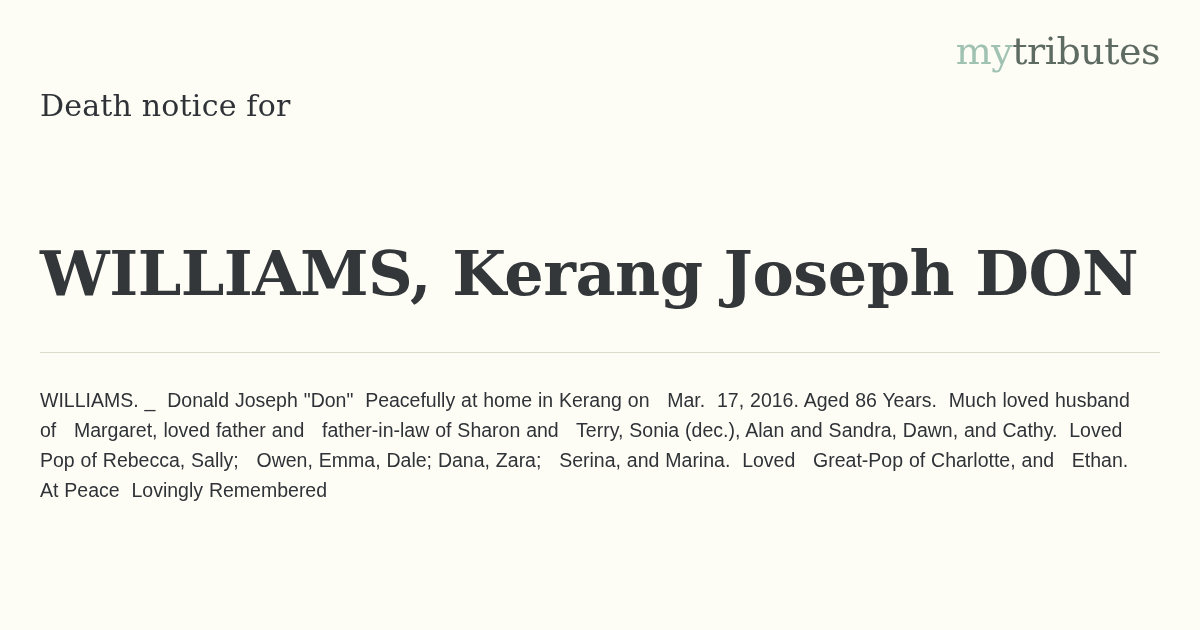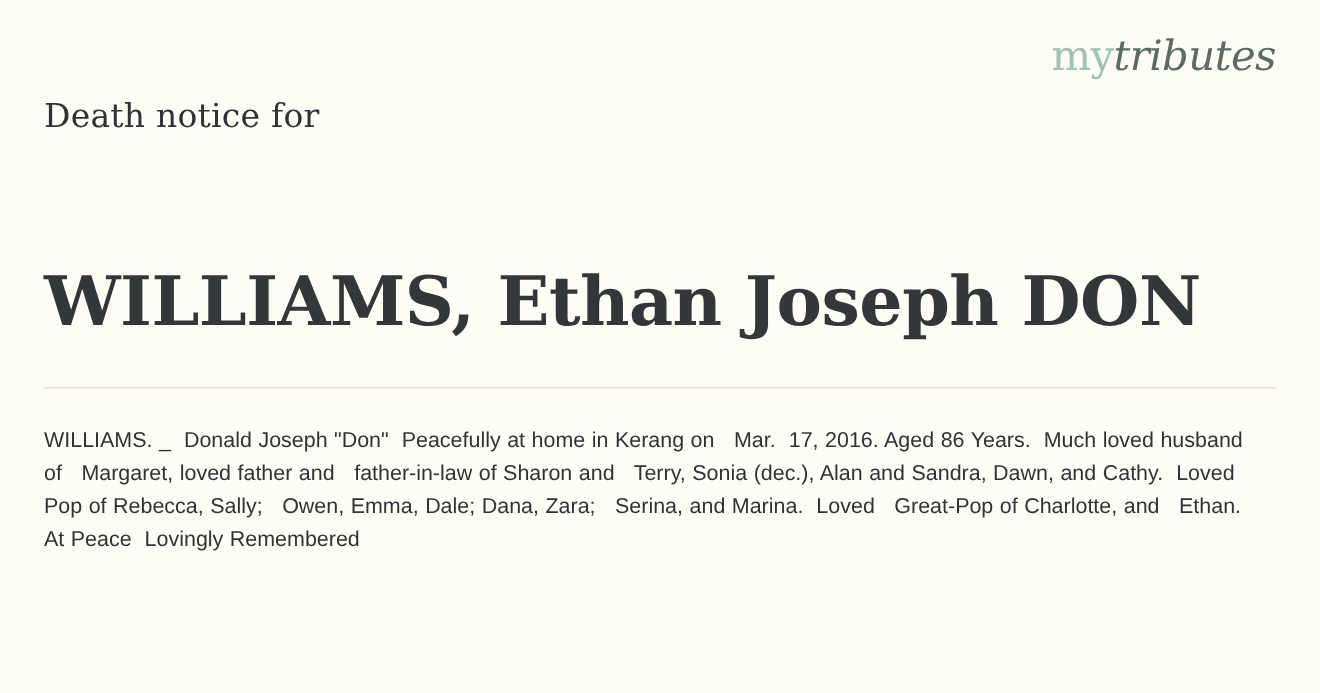"tributes" .brand .brand-tributes { font-style: italic -> none }
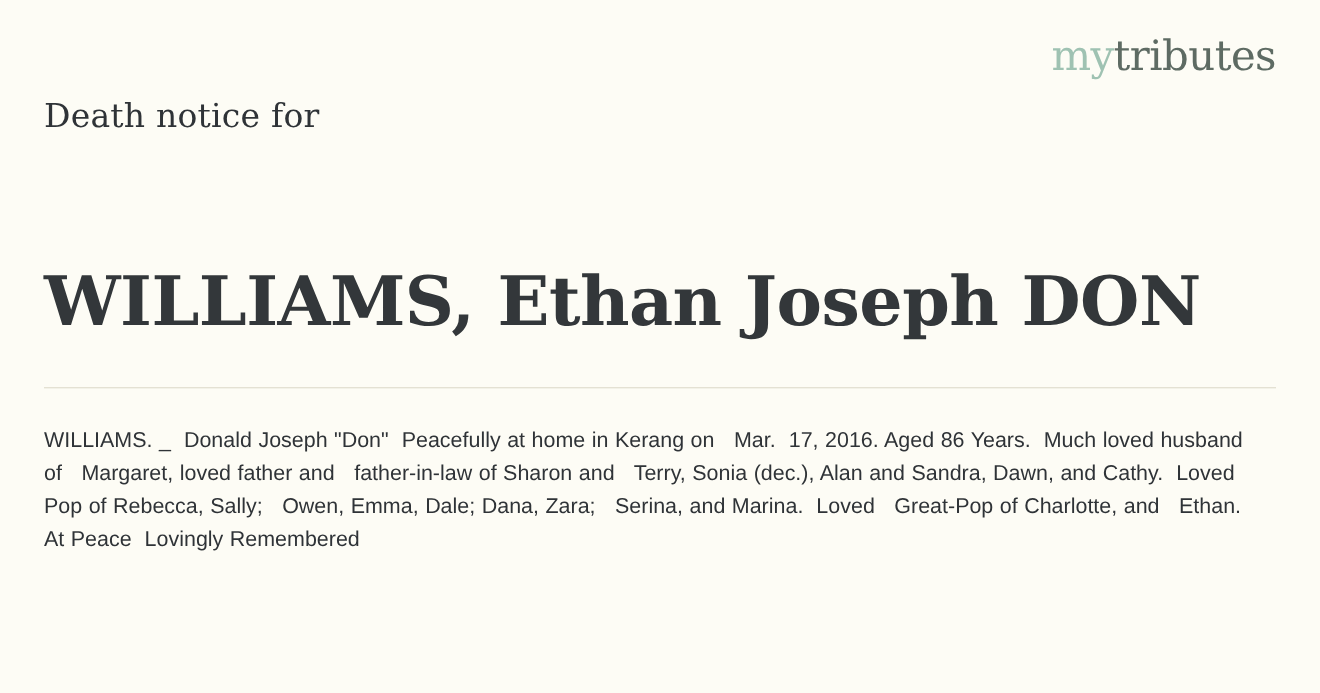"WILLIAMS, Ethan Joseph DON" h1.notice-title { text: Ethan -> Kerang }
